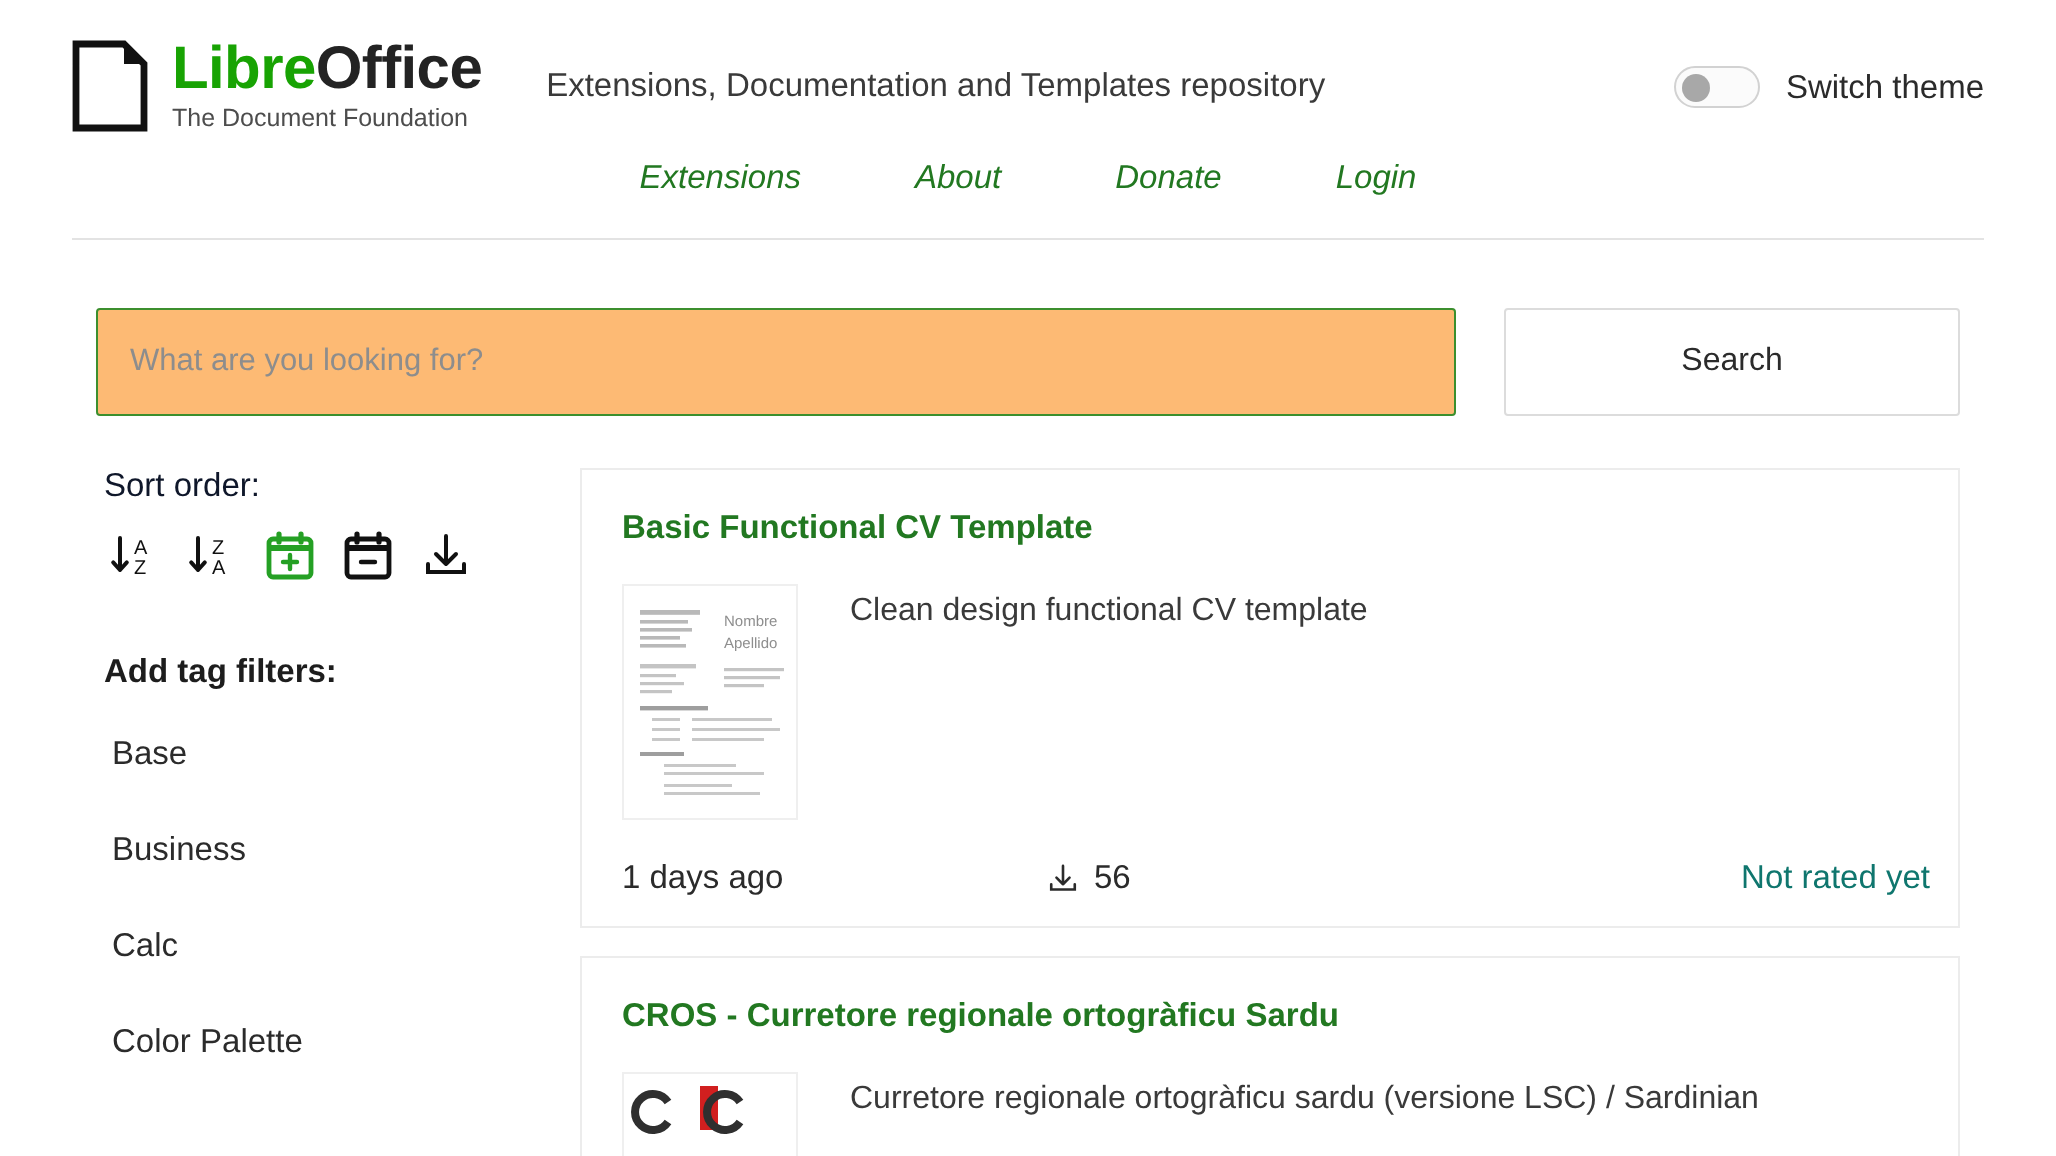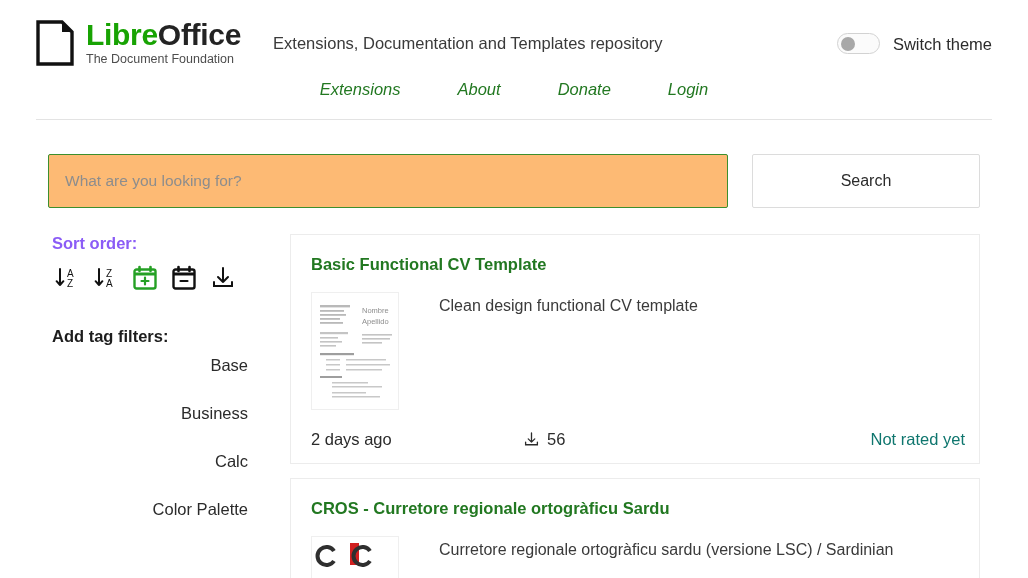"Sort order:" .side-heading { color: #8b5cf6 -> #0f172a; font-weight: bold -> normal }
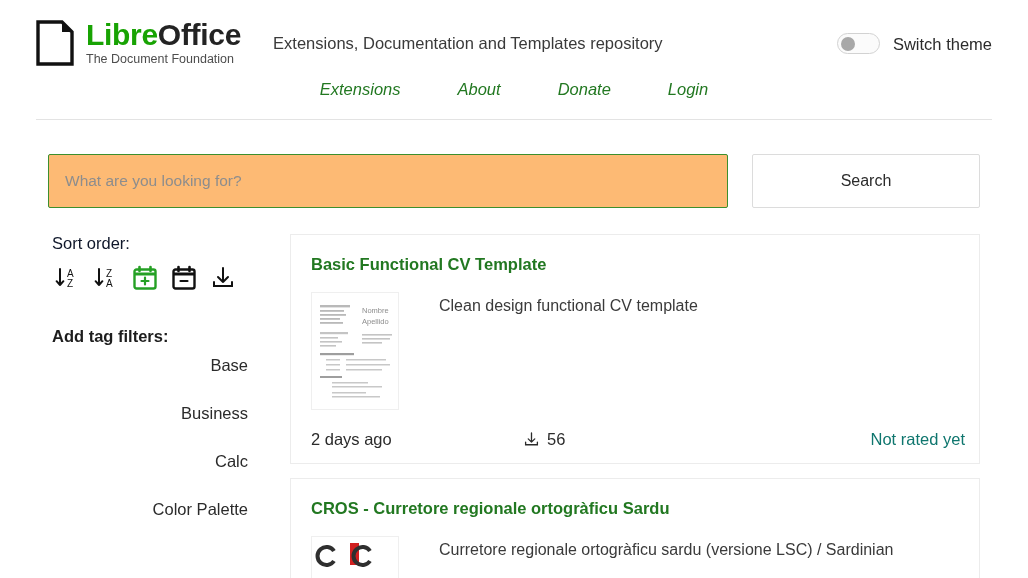"Nombre" .card-body { gap: 40px -> 26px }
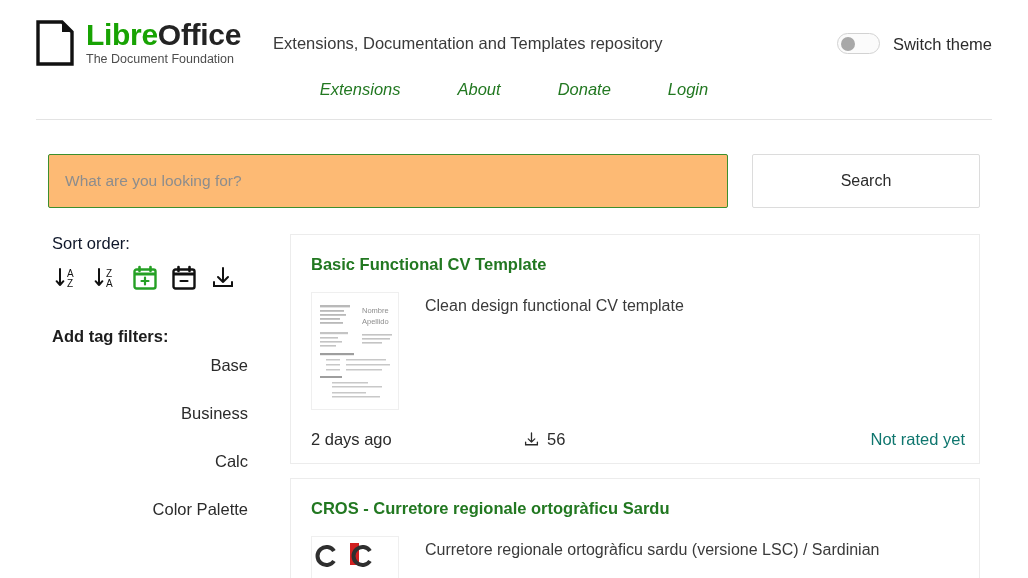"Base" .tag-list { margin-top: 10px -> 22px; text-align: right -> none }
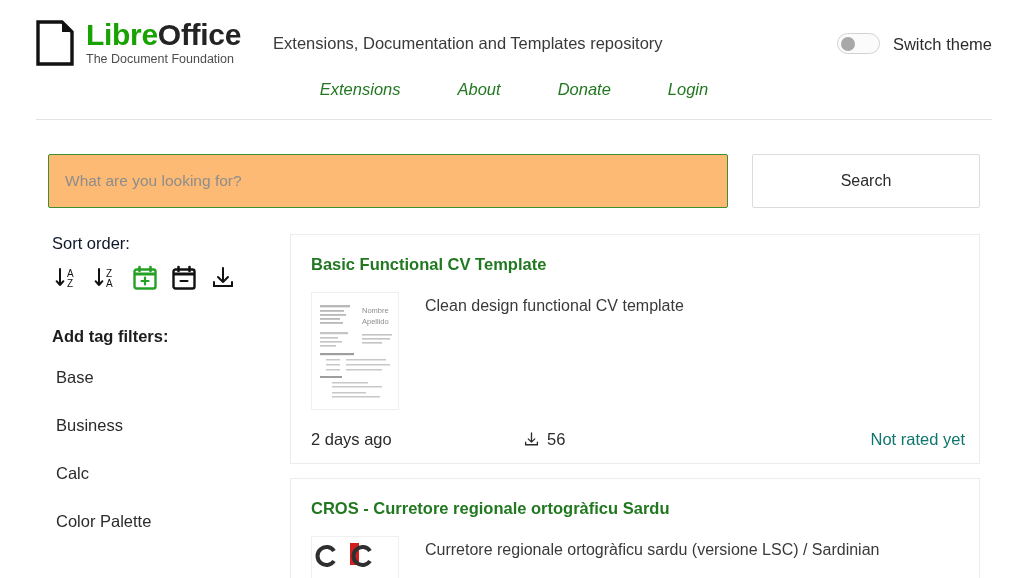"2 days ago" span.meta-date { text: 2 -> 1 }
